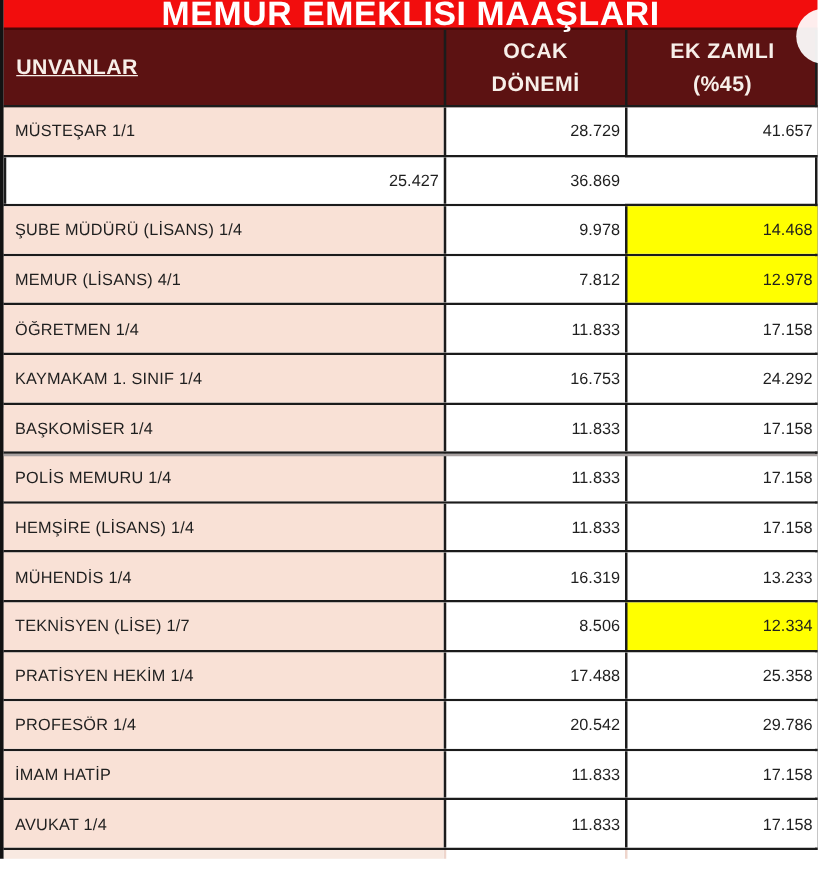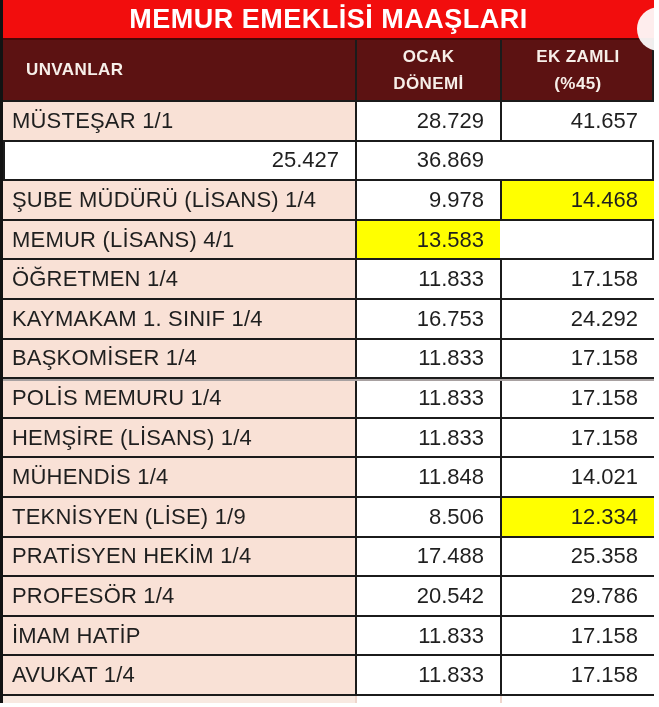"MEMUR EMEKLİSİ MAAŞLARI" .title-bar { height: 40px -> 24px }
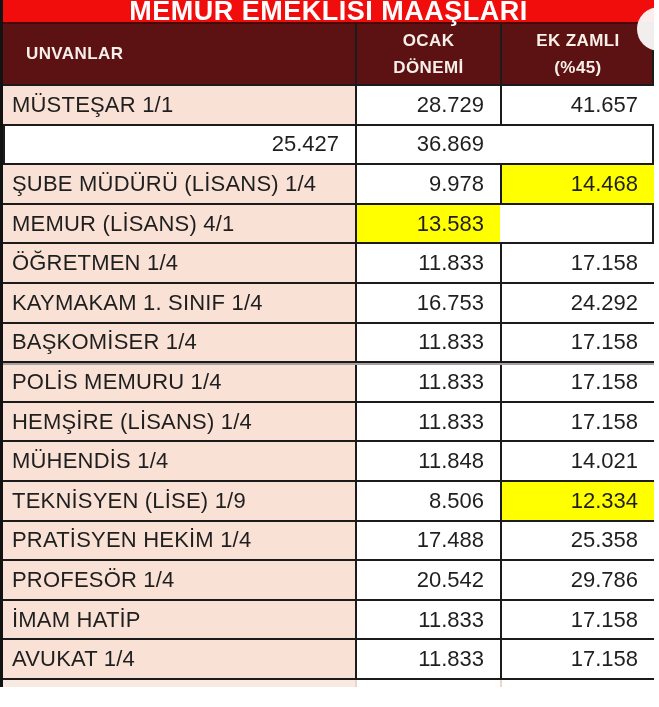"UNVANLAR" .hc.first { padding-left: 23px -> 10px; text-decoration: none -> underline }
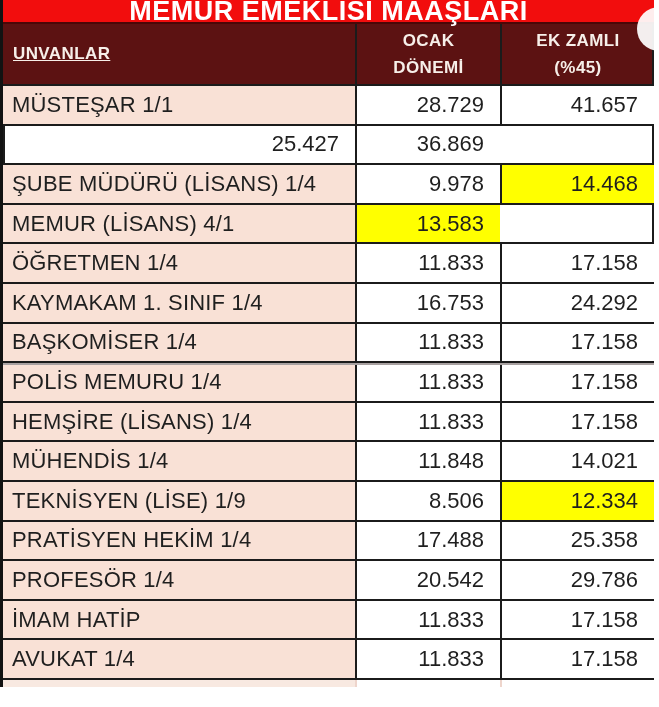"MÜSTEŞAR 1/1" .row { font-size: 22px -> 13px }
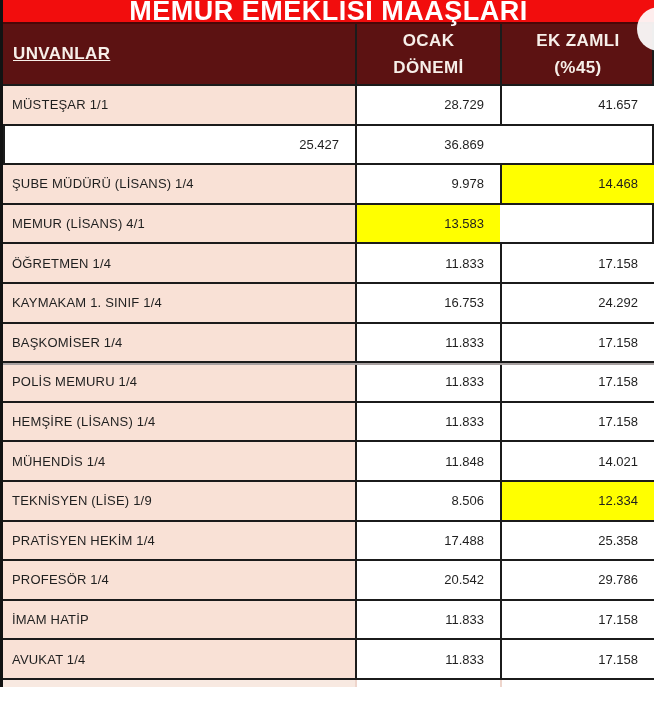"28.729" .cell.num { padding-right: 16px -> 4px }
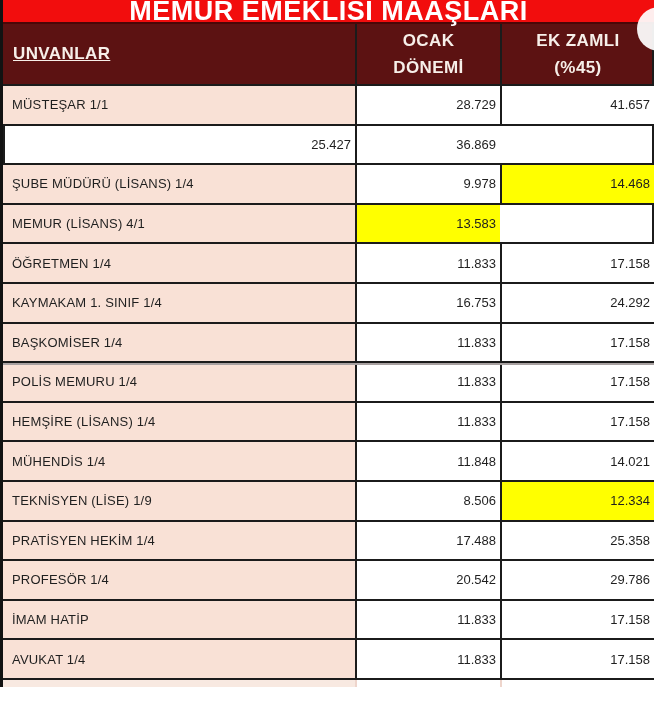"7.812" div.cell { html: none -> <div>7.812</div> }
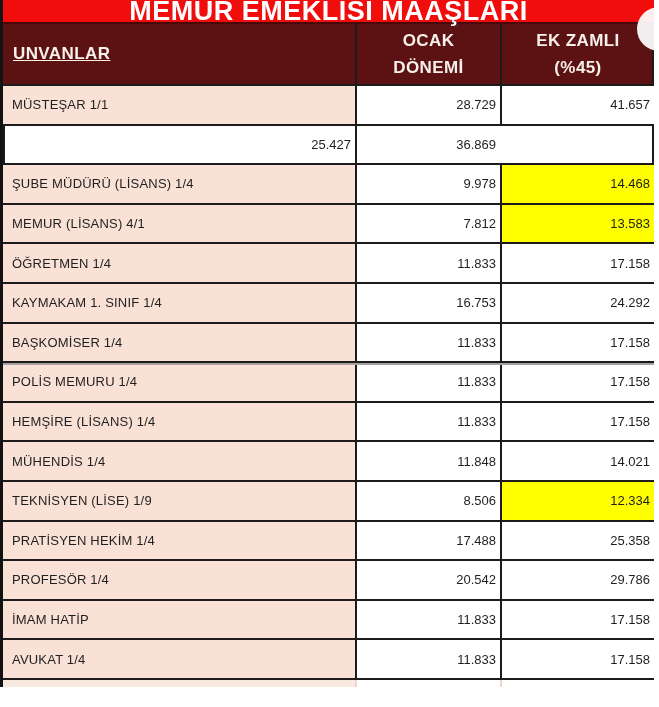"13.583" div.cell { text: 13.583 -> 12.978 }
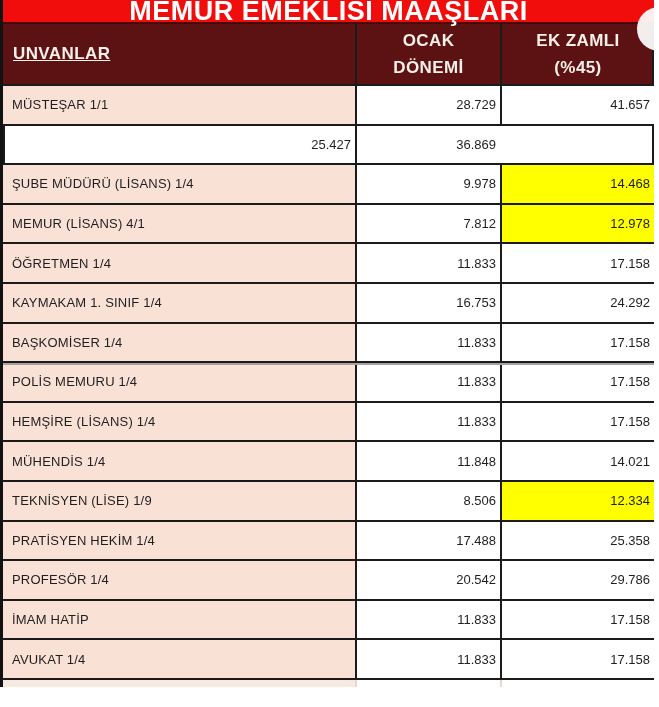"11.848" div.cell { text: 11.848 -> 16.319 }
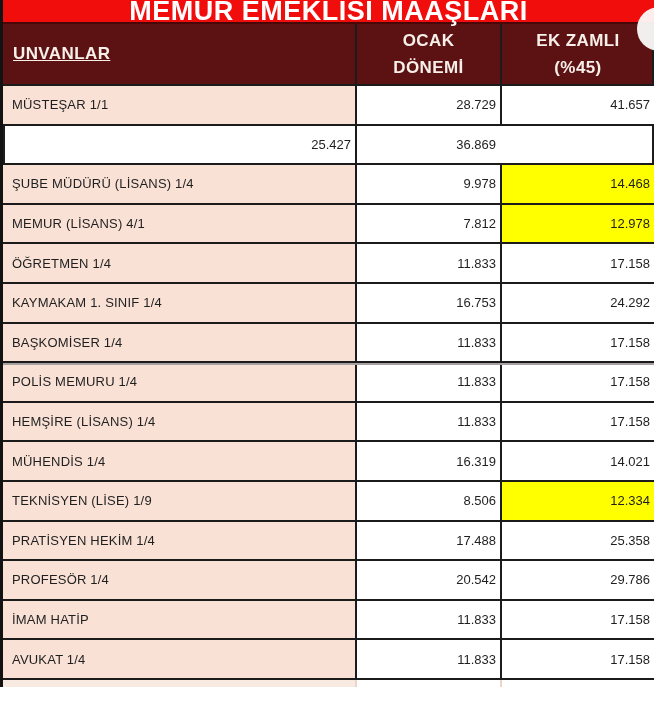"14.021" div.cell { text: 14.021 -> 13.233 }
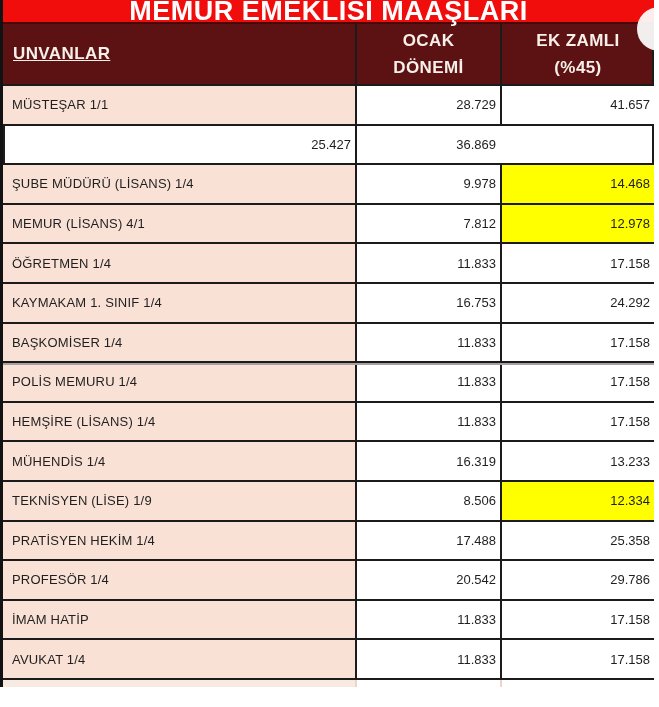"TEKNİSYEN (LİSE) 1/9" div.cell { text: 1/9 -> 1/7 }
